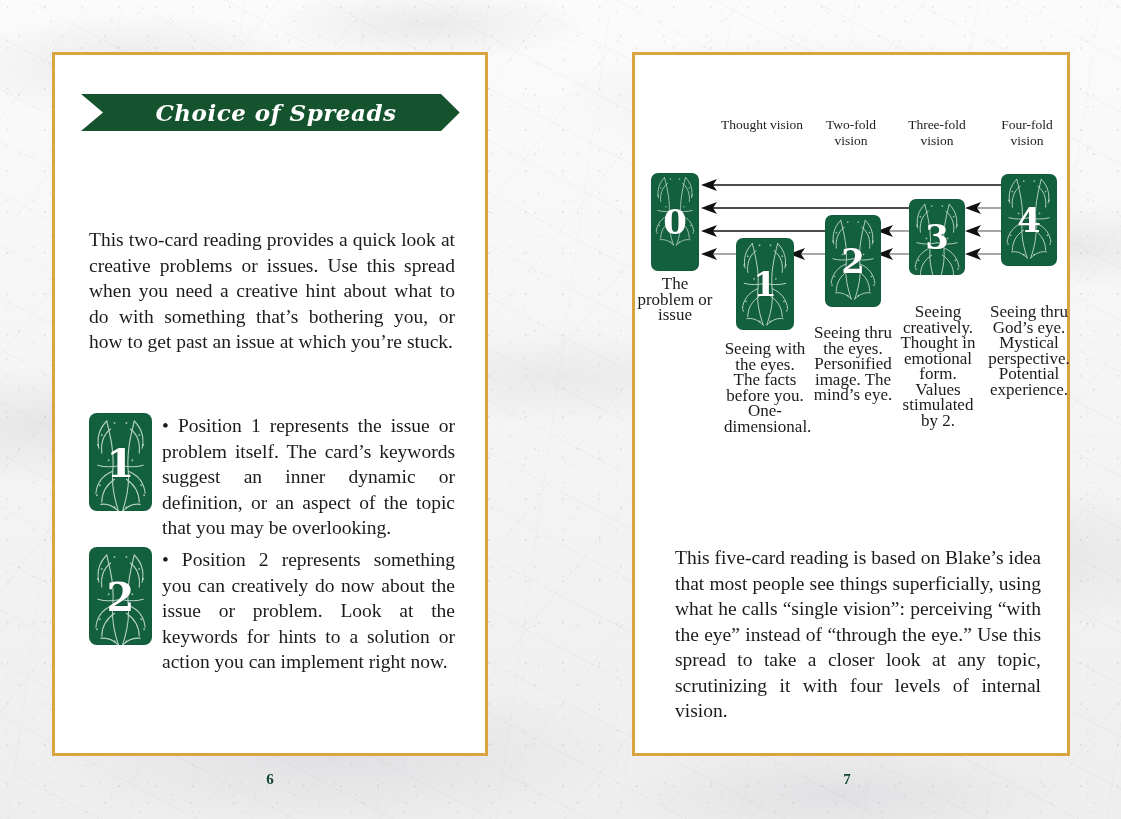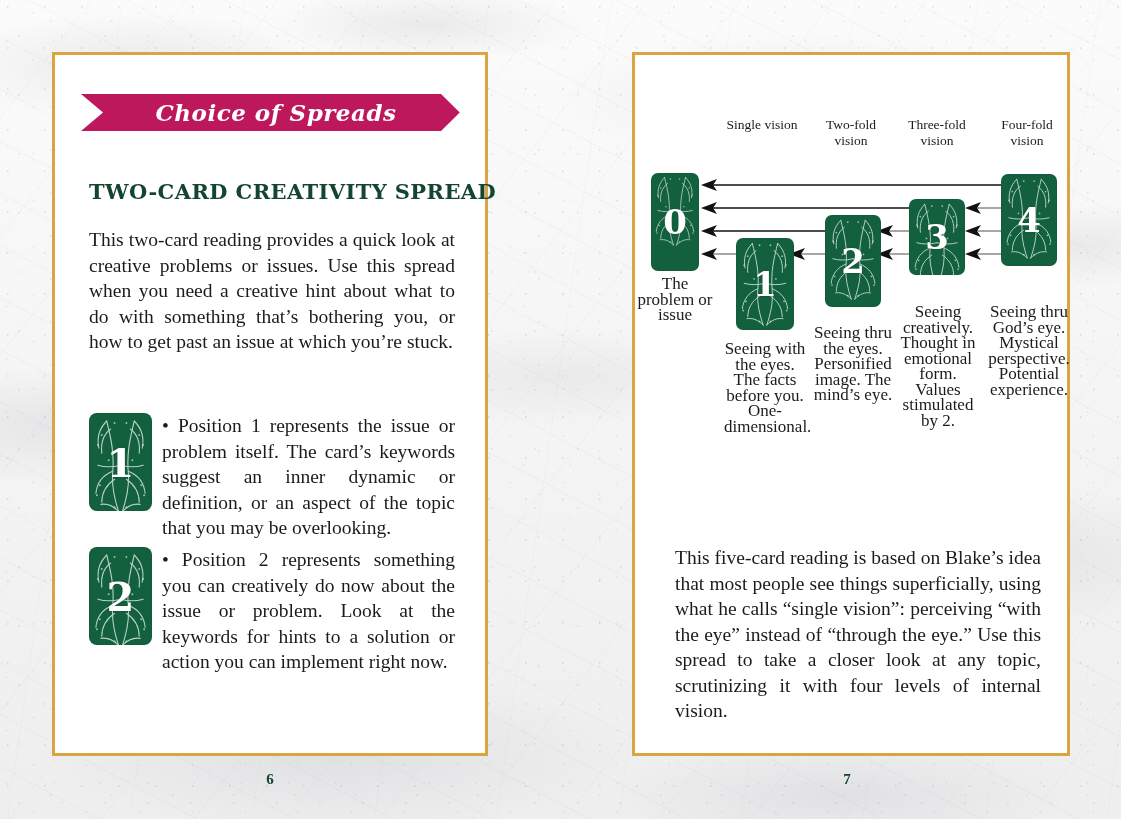"Choice of Spreads" .banner { background: #be185d -> #14532d }
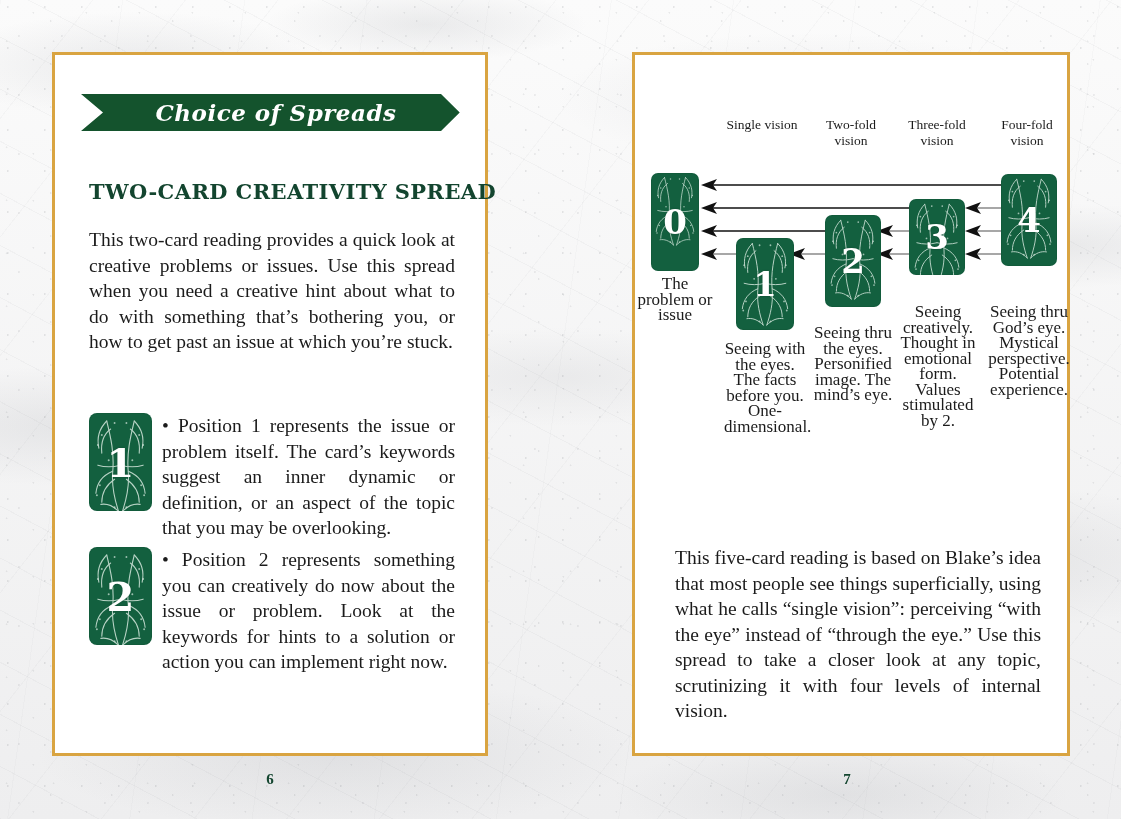"Single vision" div.vis-label { text: Single -> Thought }
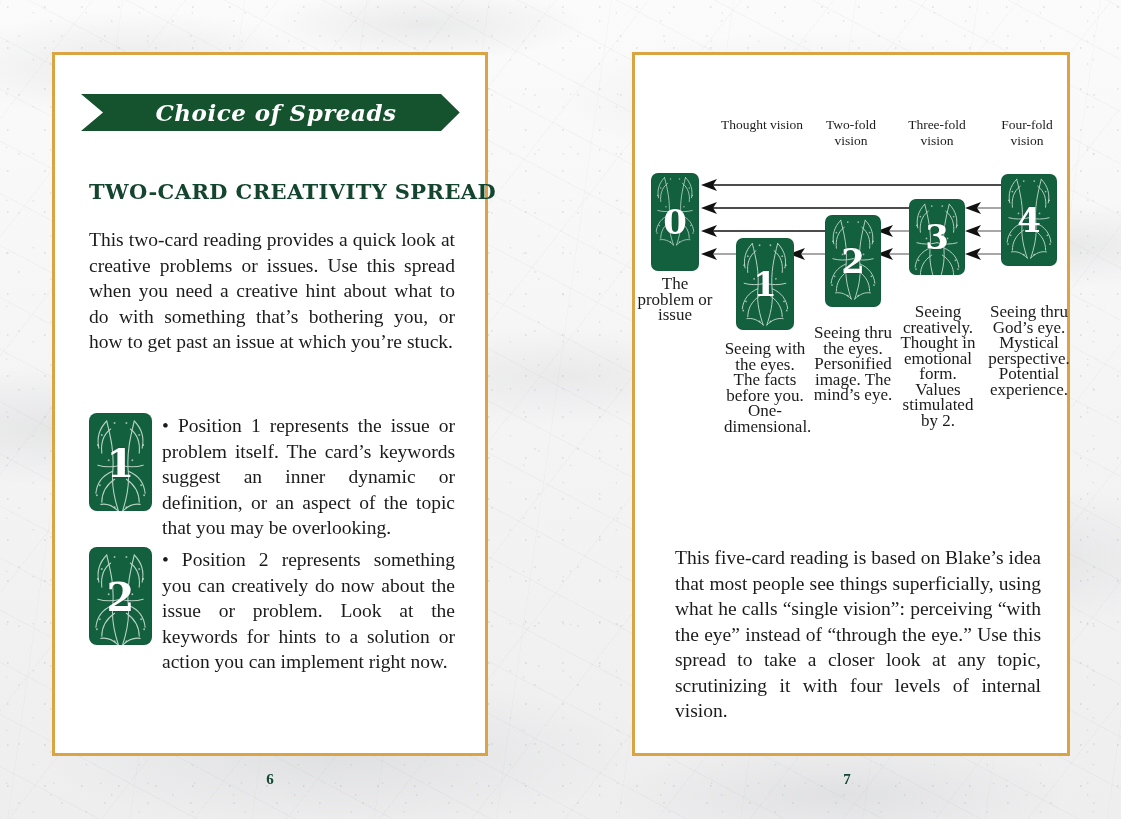"TWO-CARD CREATIVITY SPREAD" h2.section-head { html: <h2>TWO-CARD CREATIVITY SPREAD</h2> -> none }
